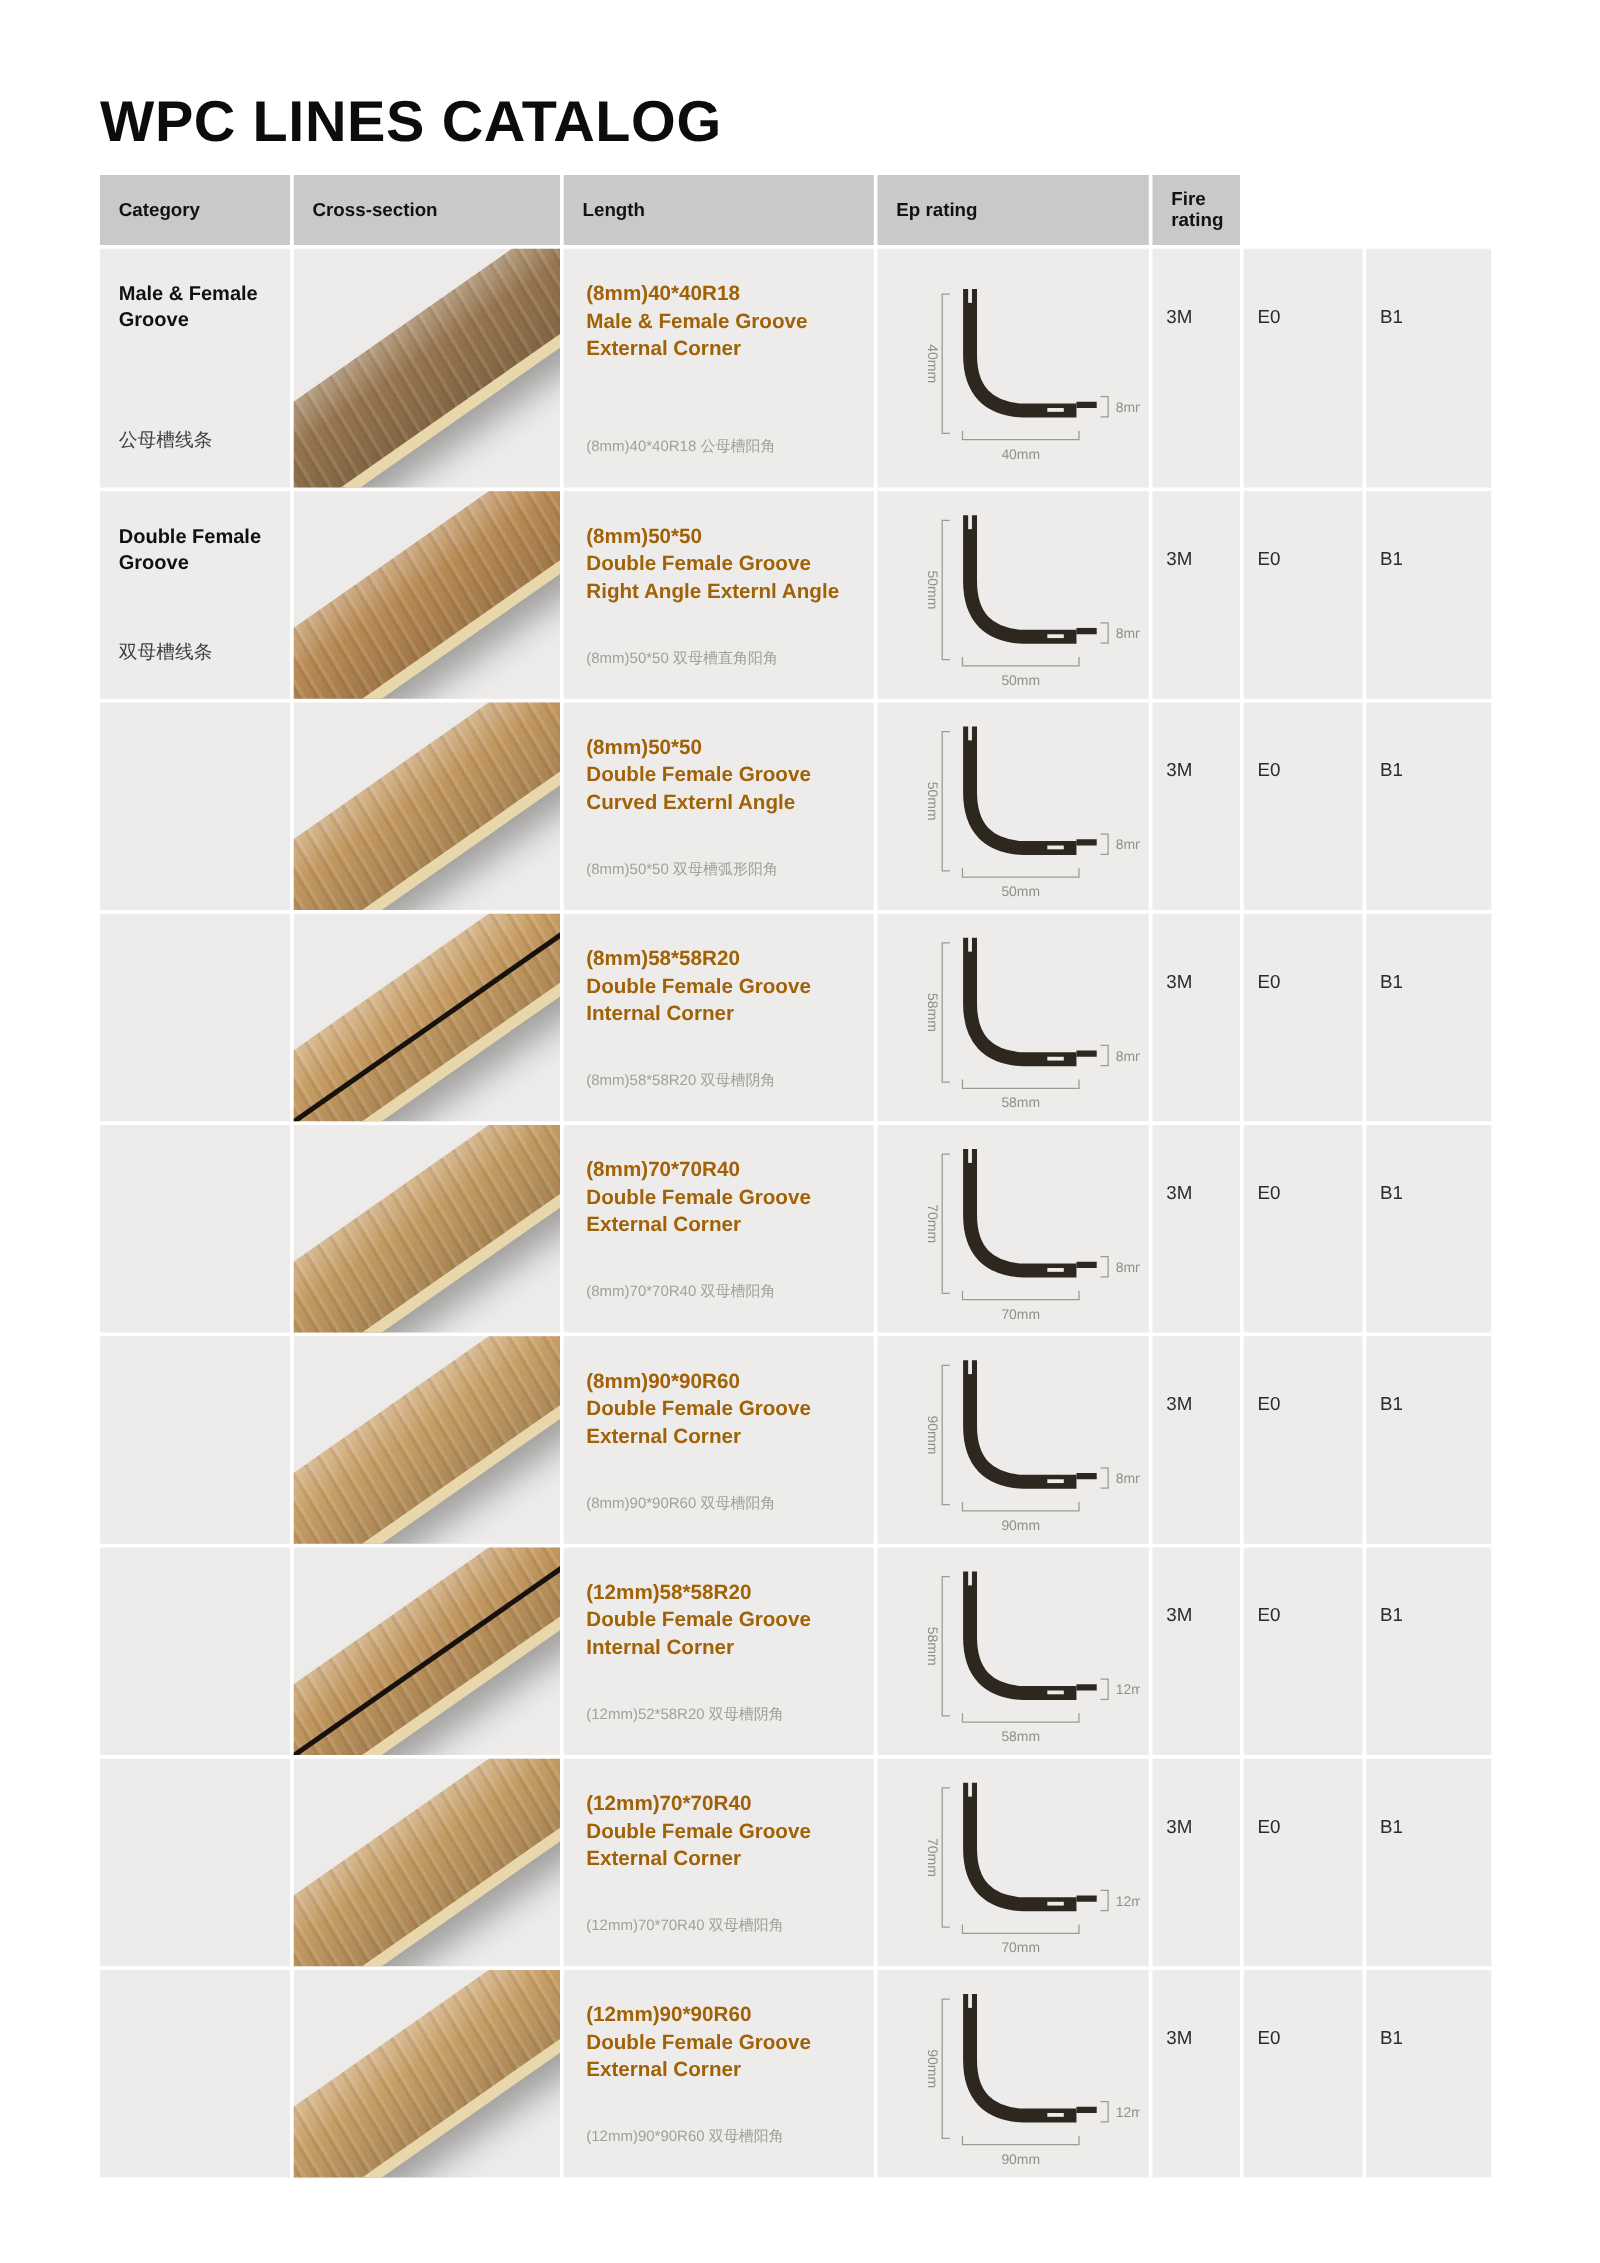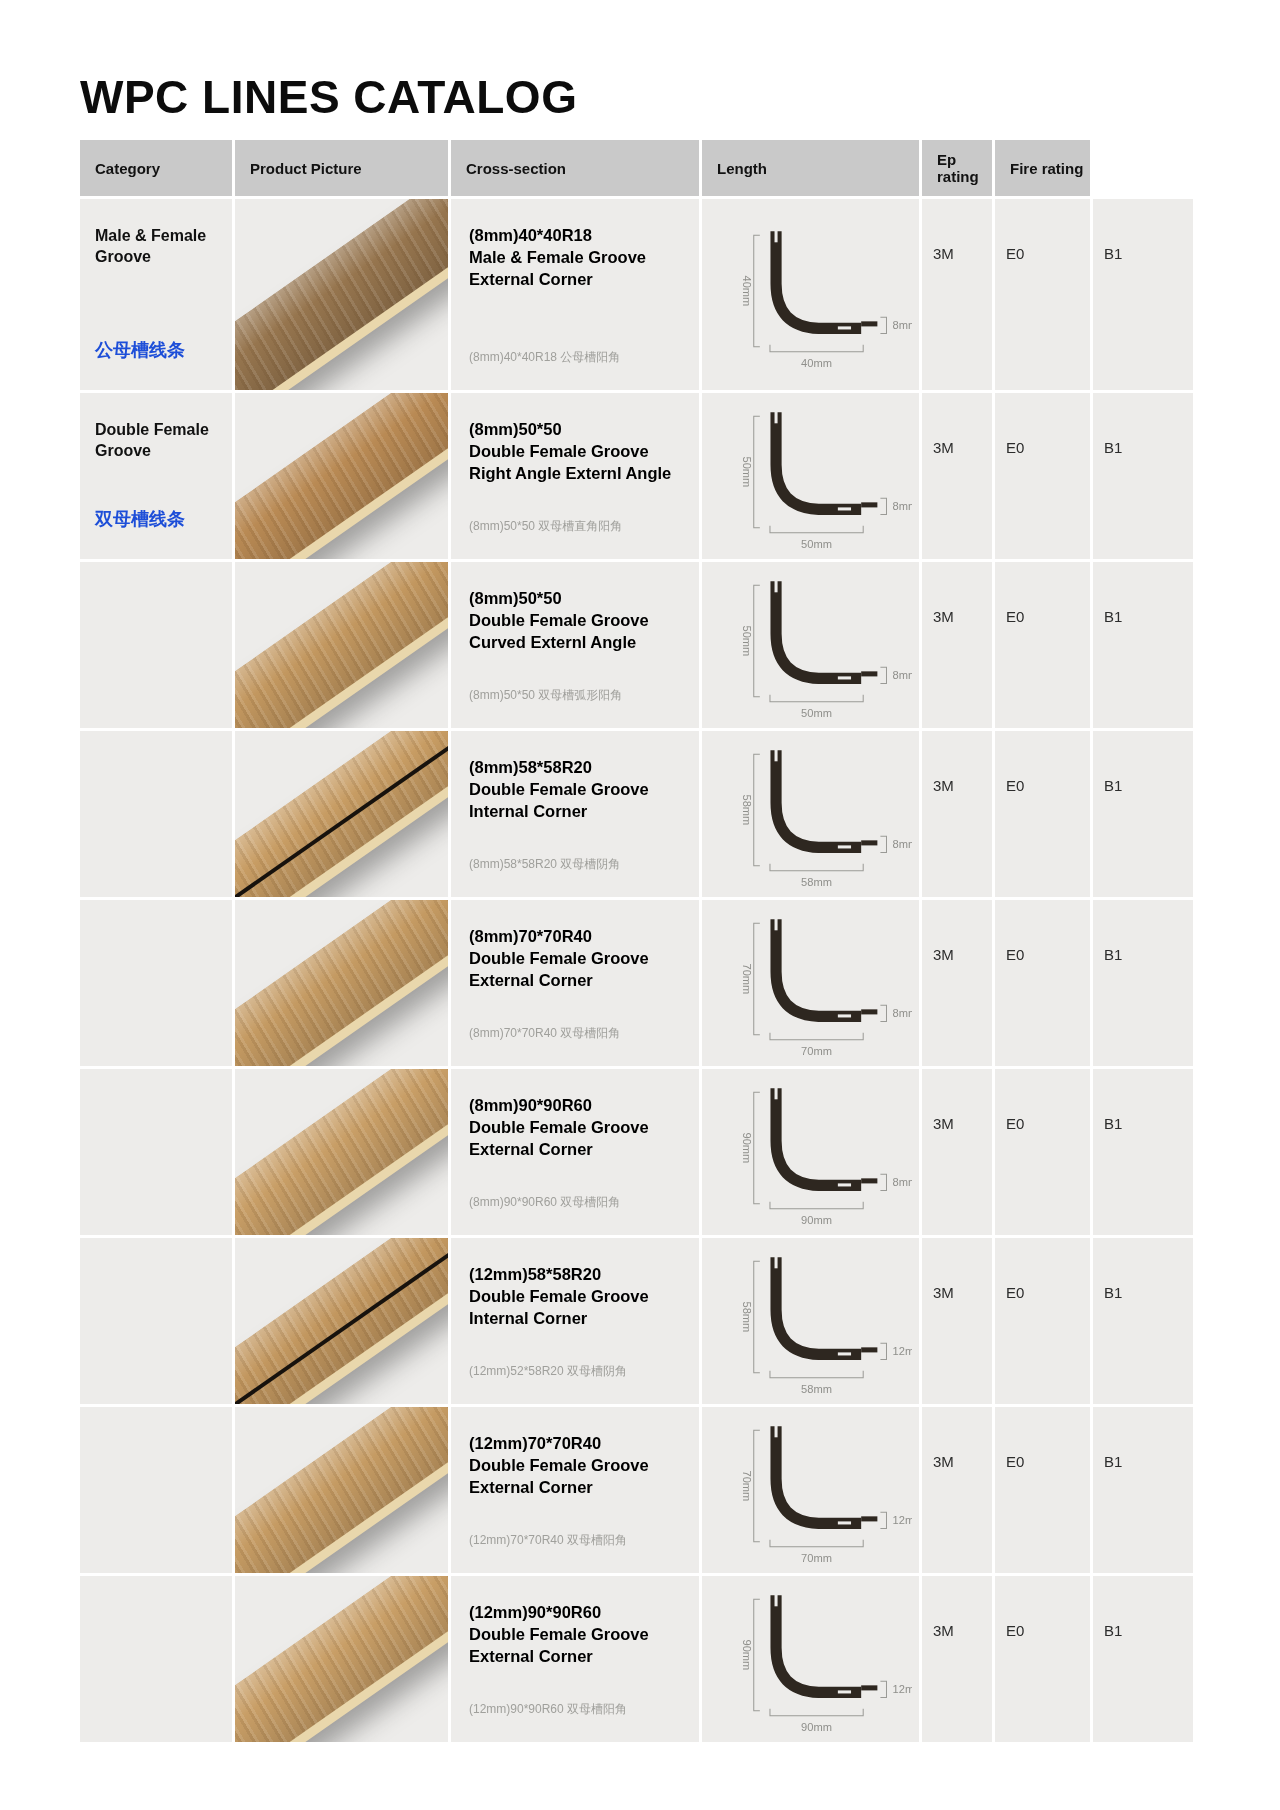"Product Picture" div.cell { html: <div>Product Picture</div> -> none }
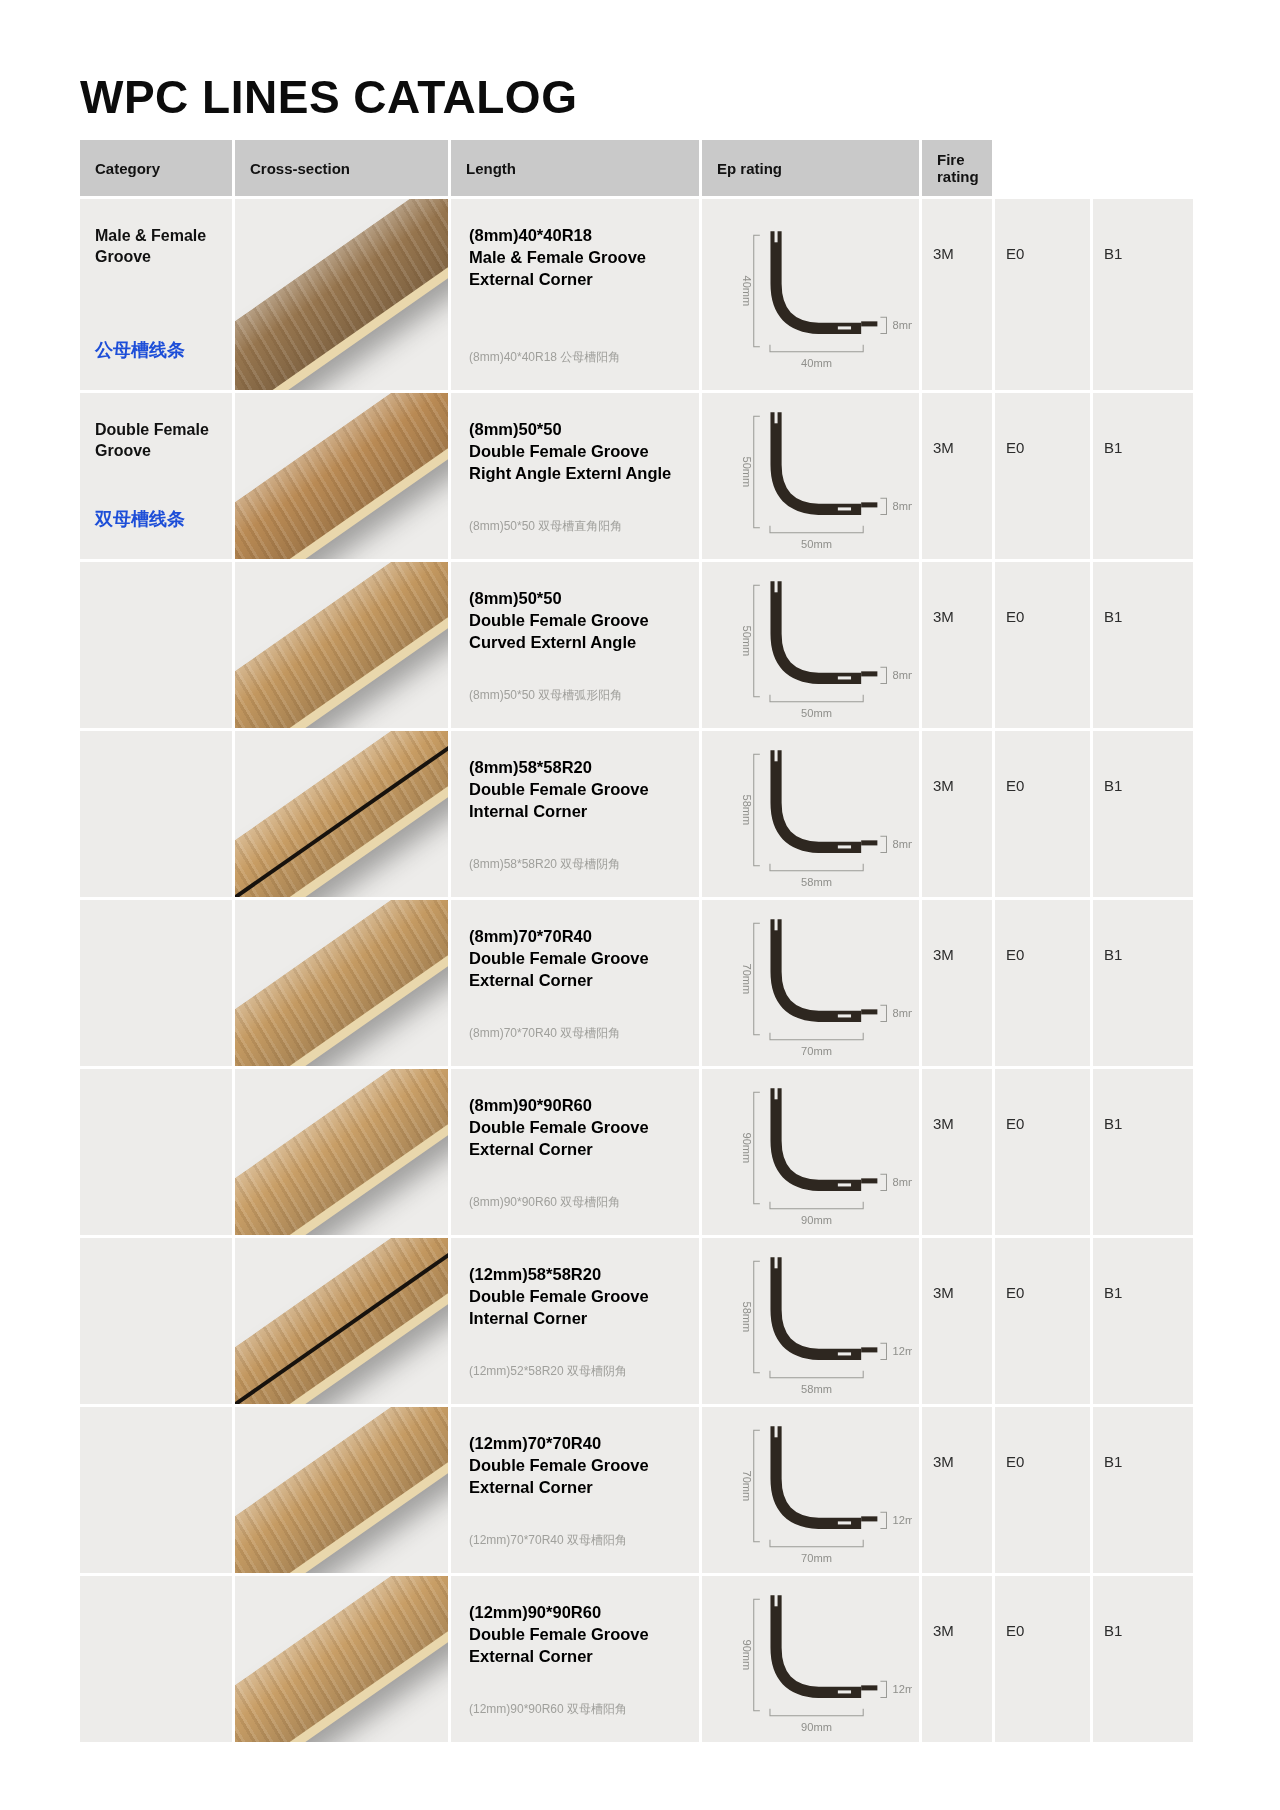"(8mm)40*40R18" .nm { color: #000000 -> #a16207 }
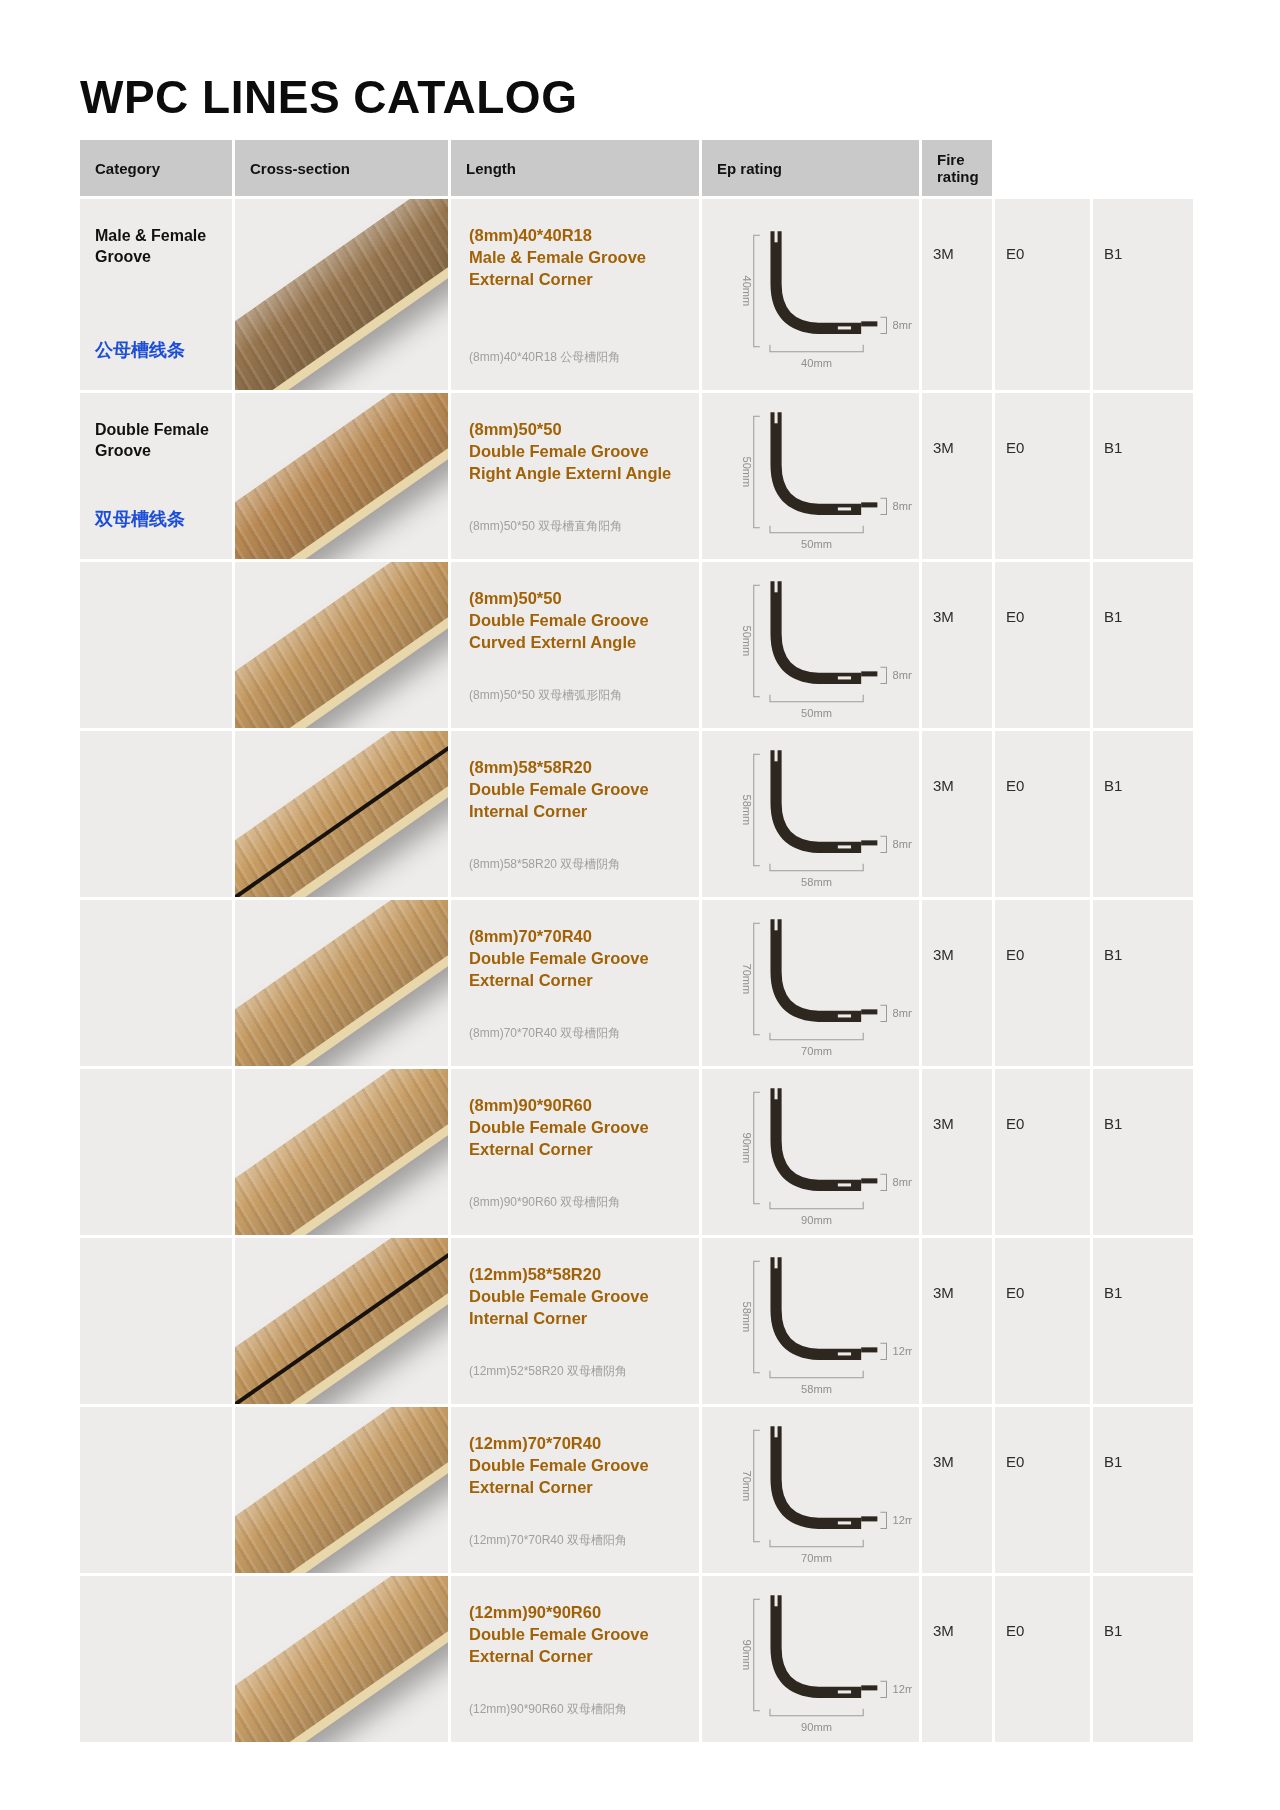"公母槽线条" .cat-cn { color: #1d4ed8 -> #404040; font-size: 18px -> 15px; font-weight: bold -> none }
